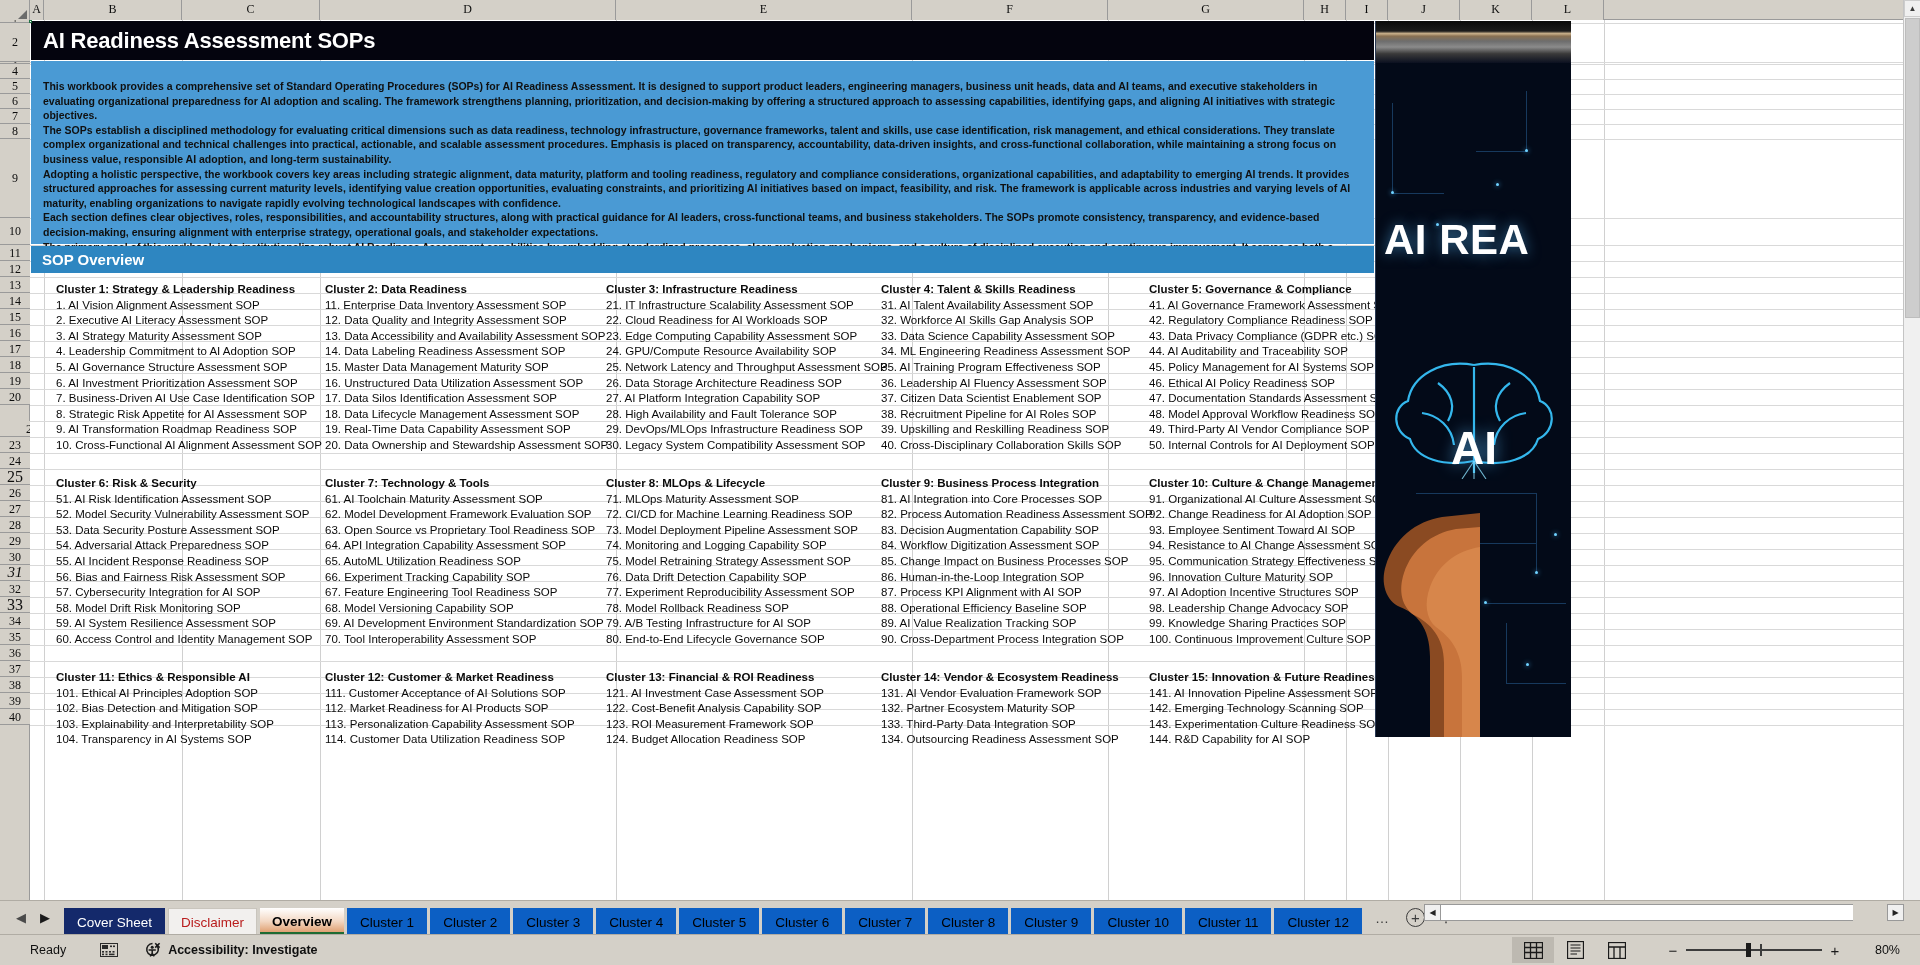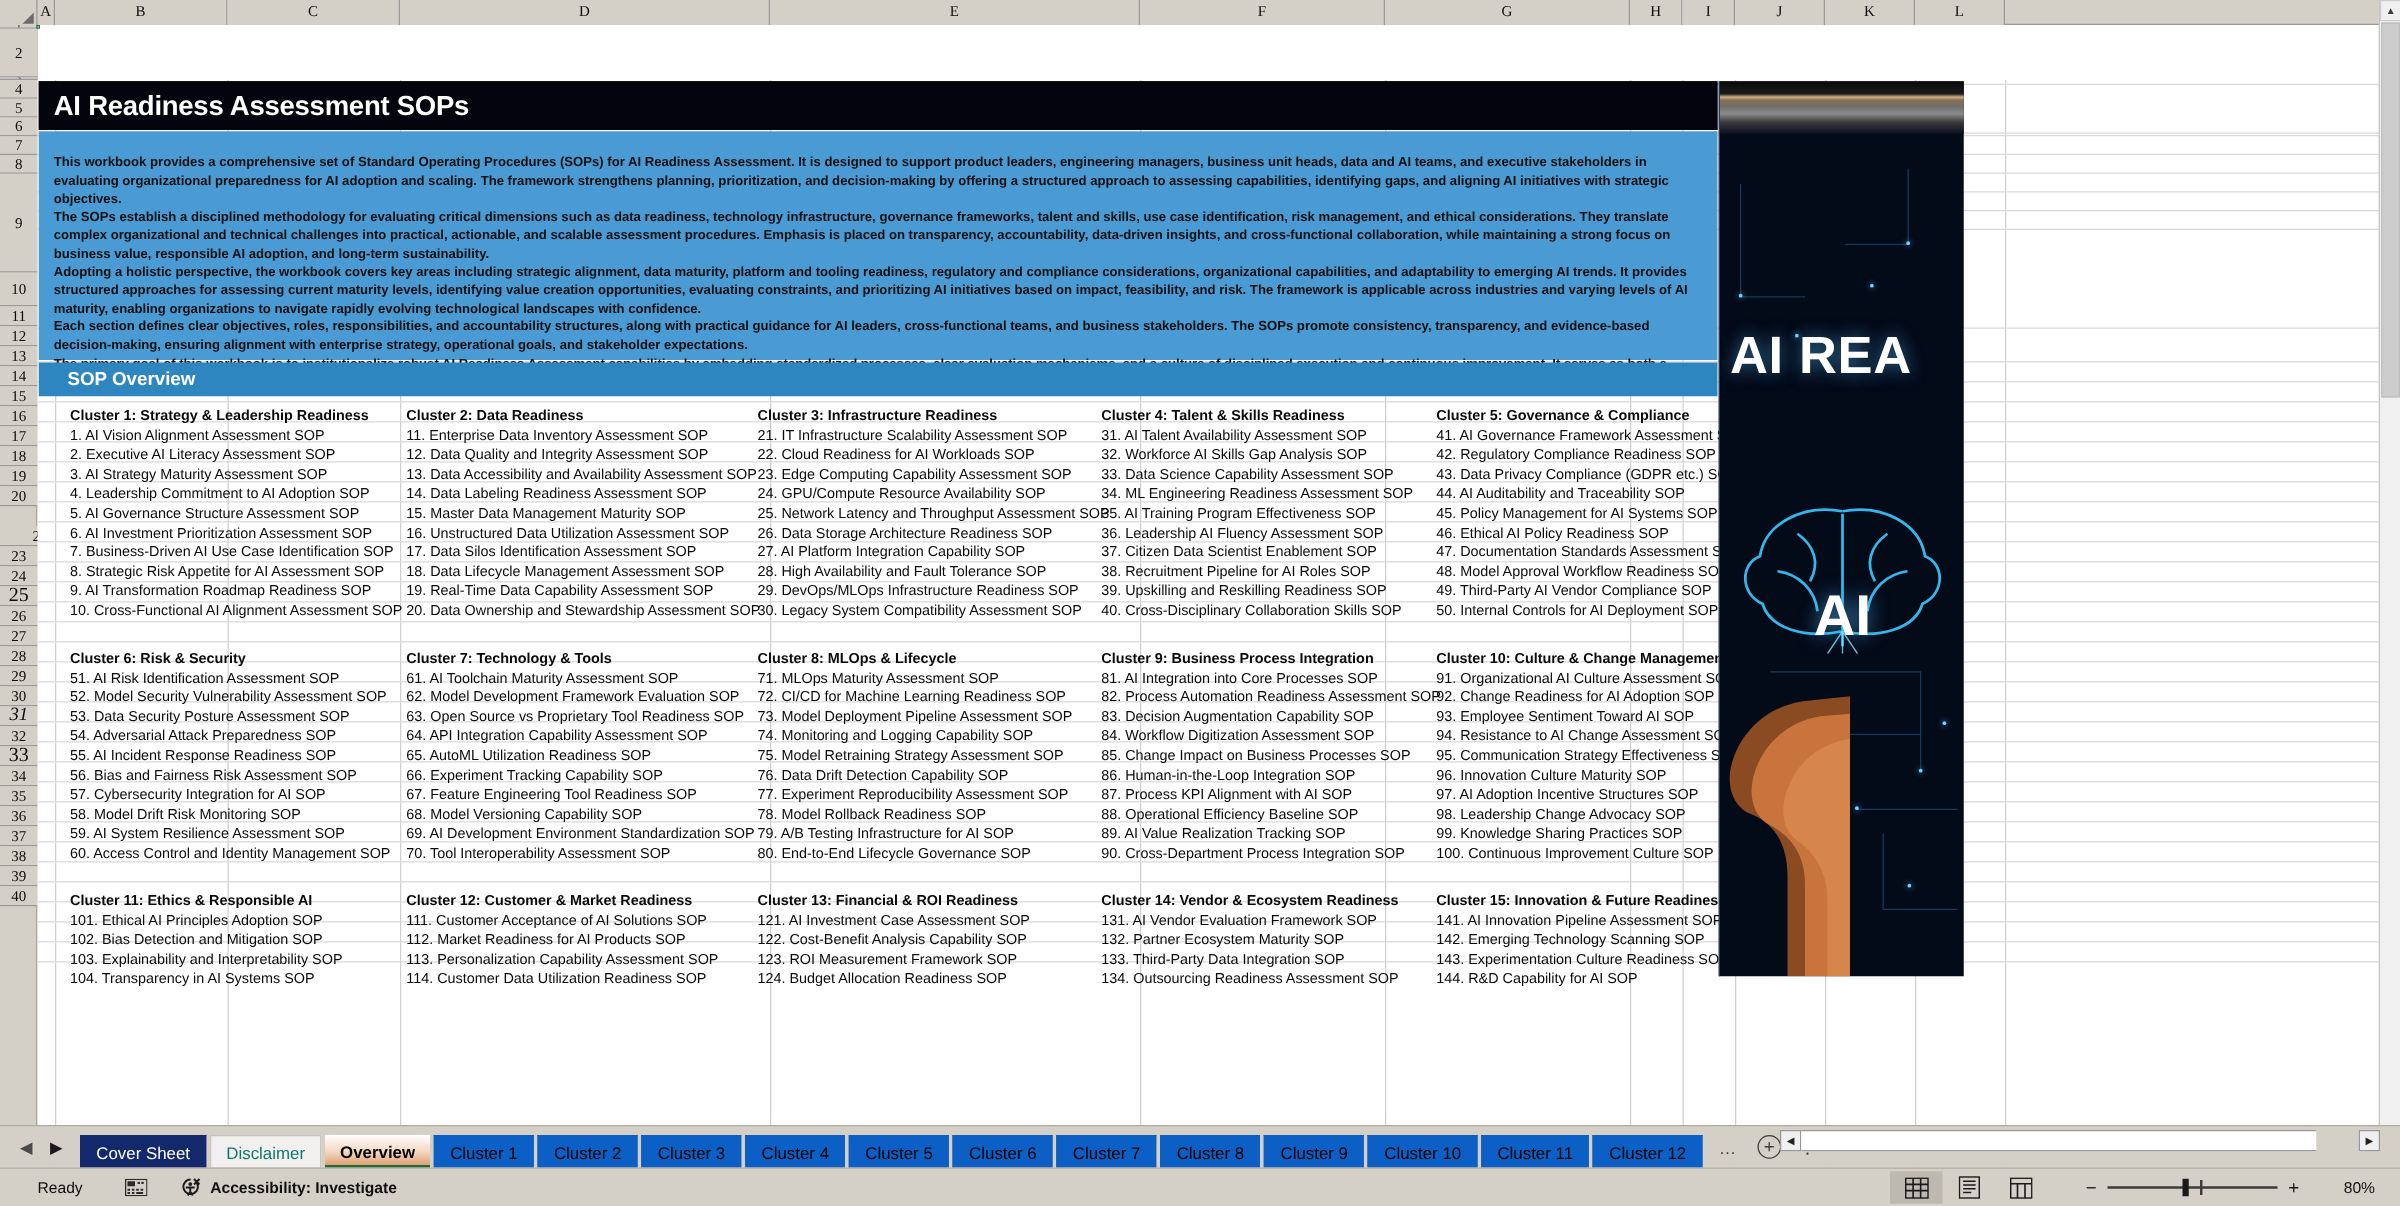"AI Readiness Assessment SOPs" .sheet { margin-top: 44px -> none }
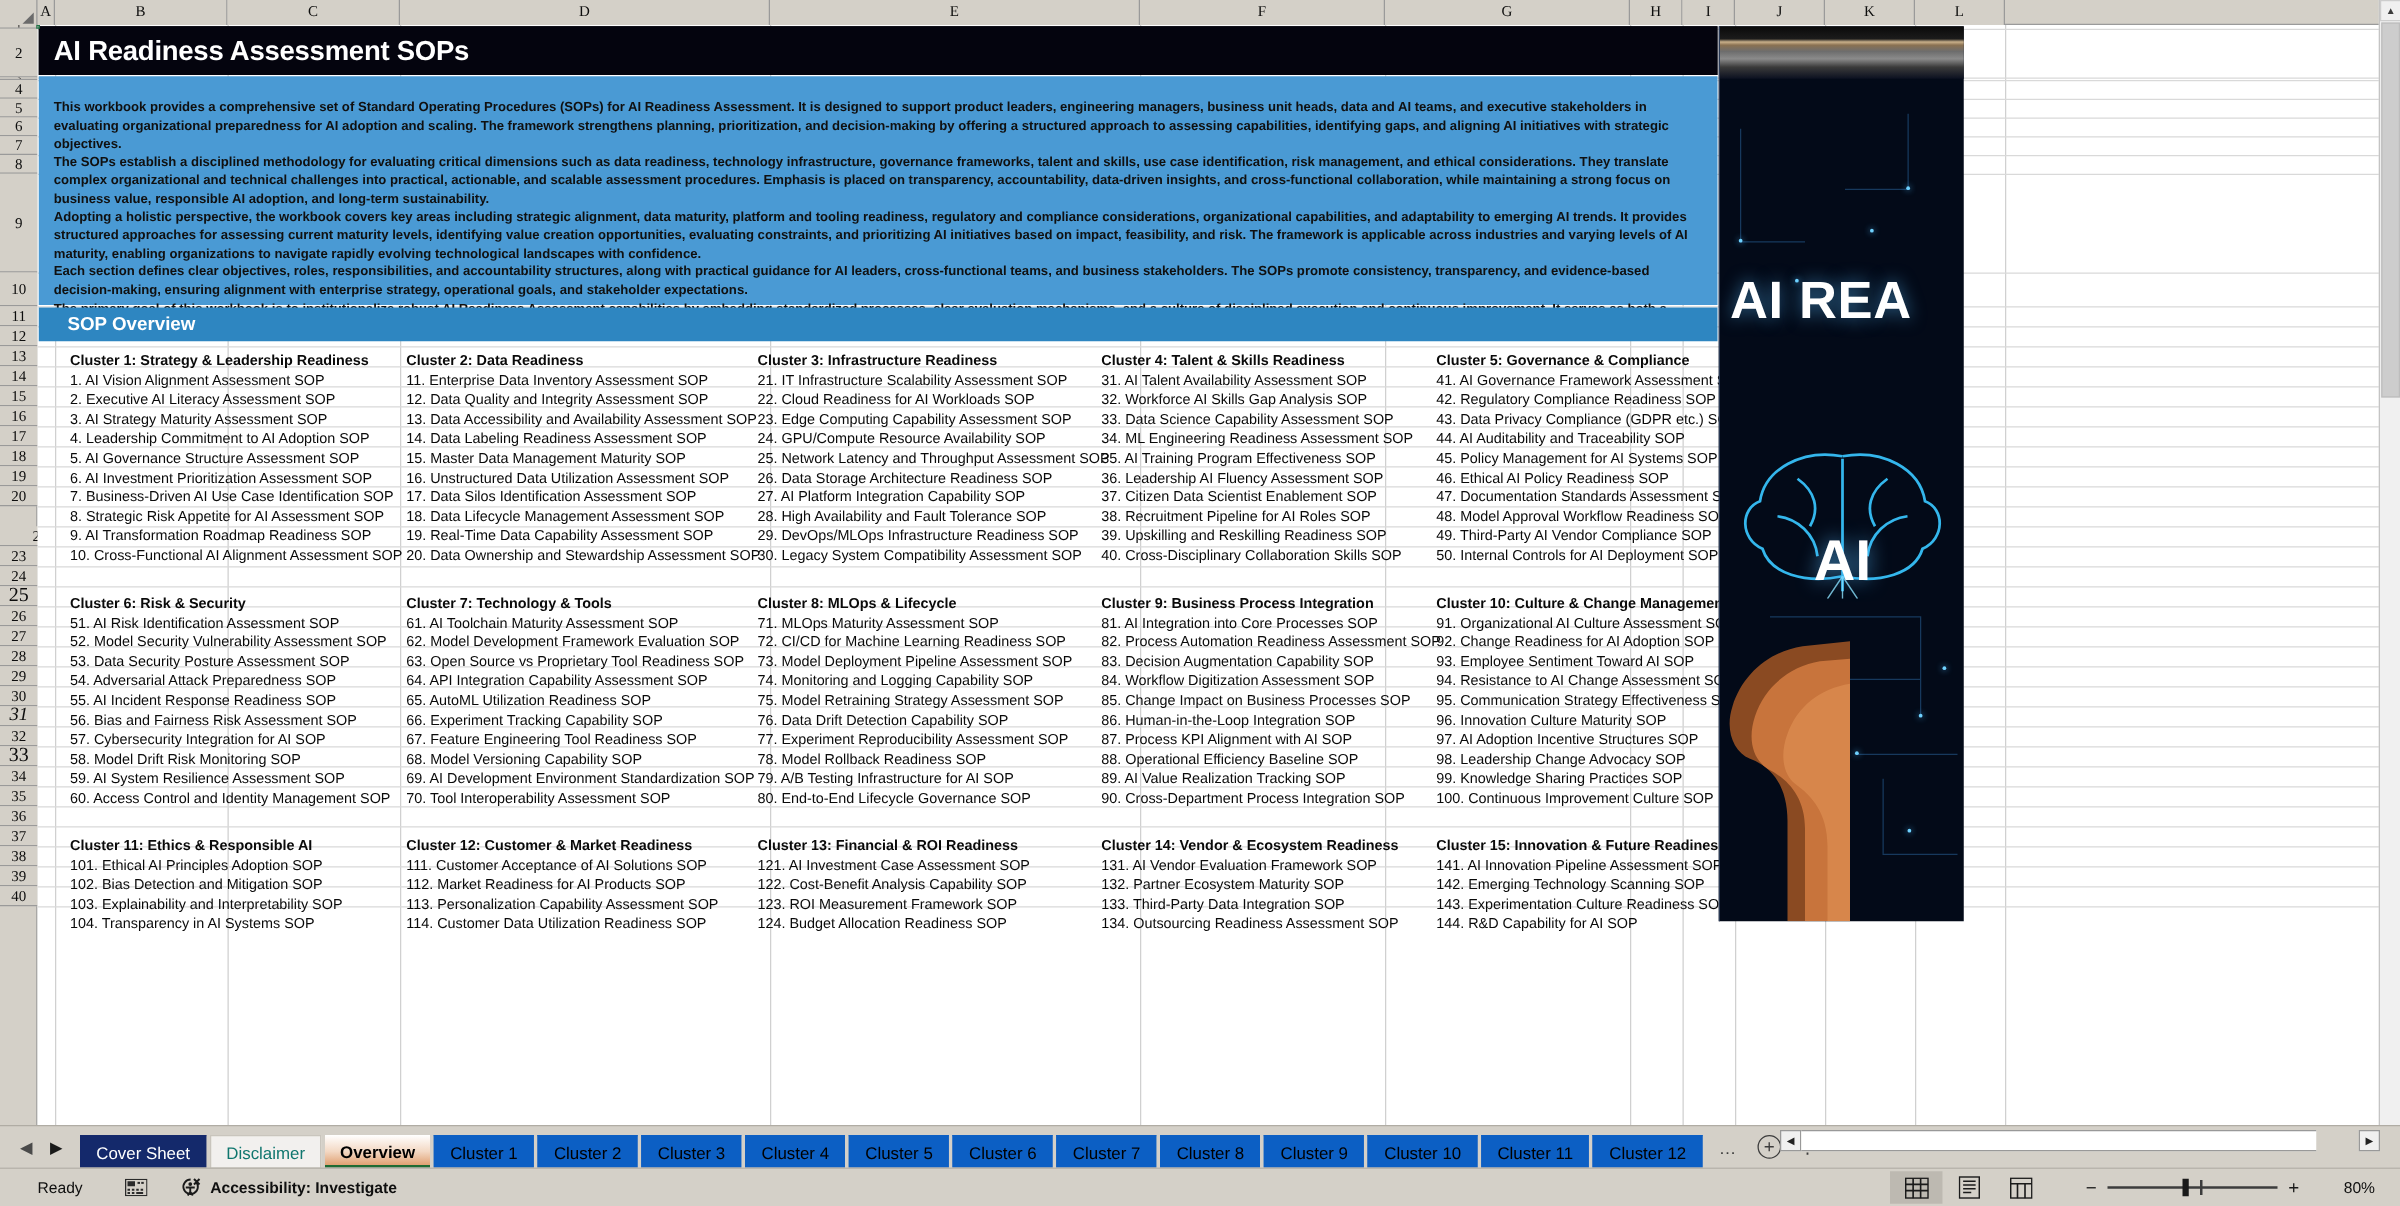"SOP Overview" .overview-banner { padding-left: 23px -> 11px }
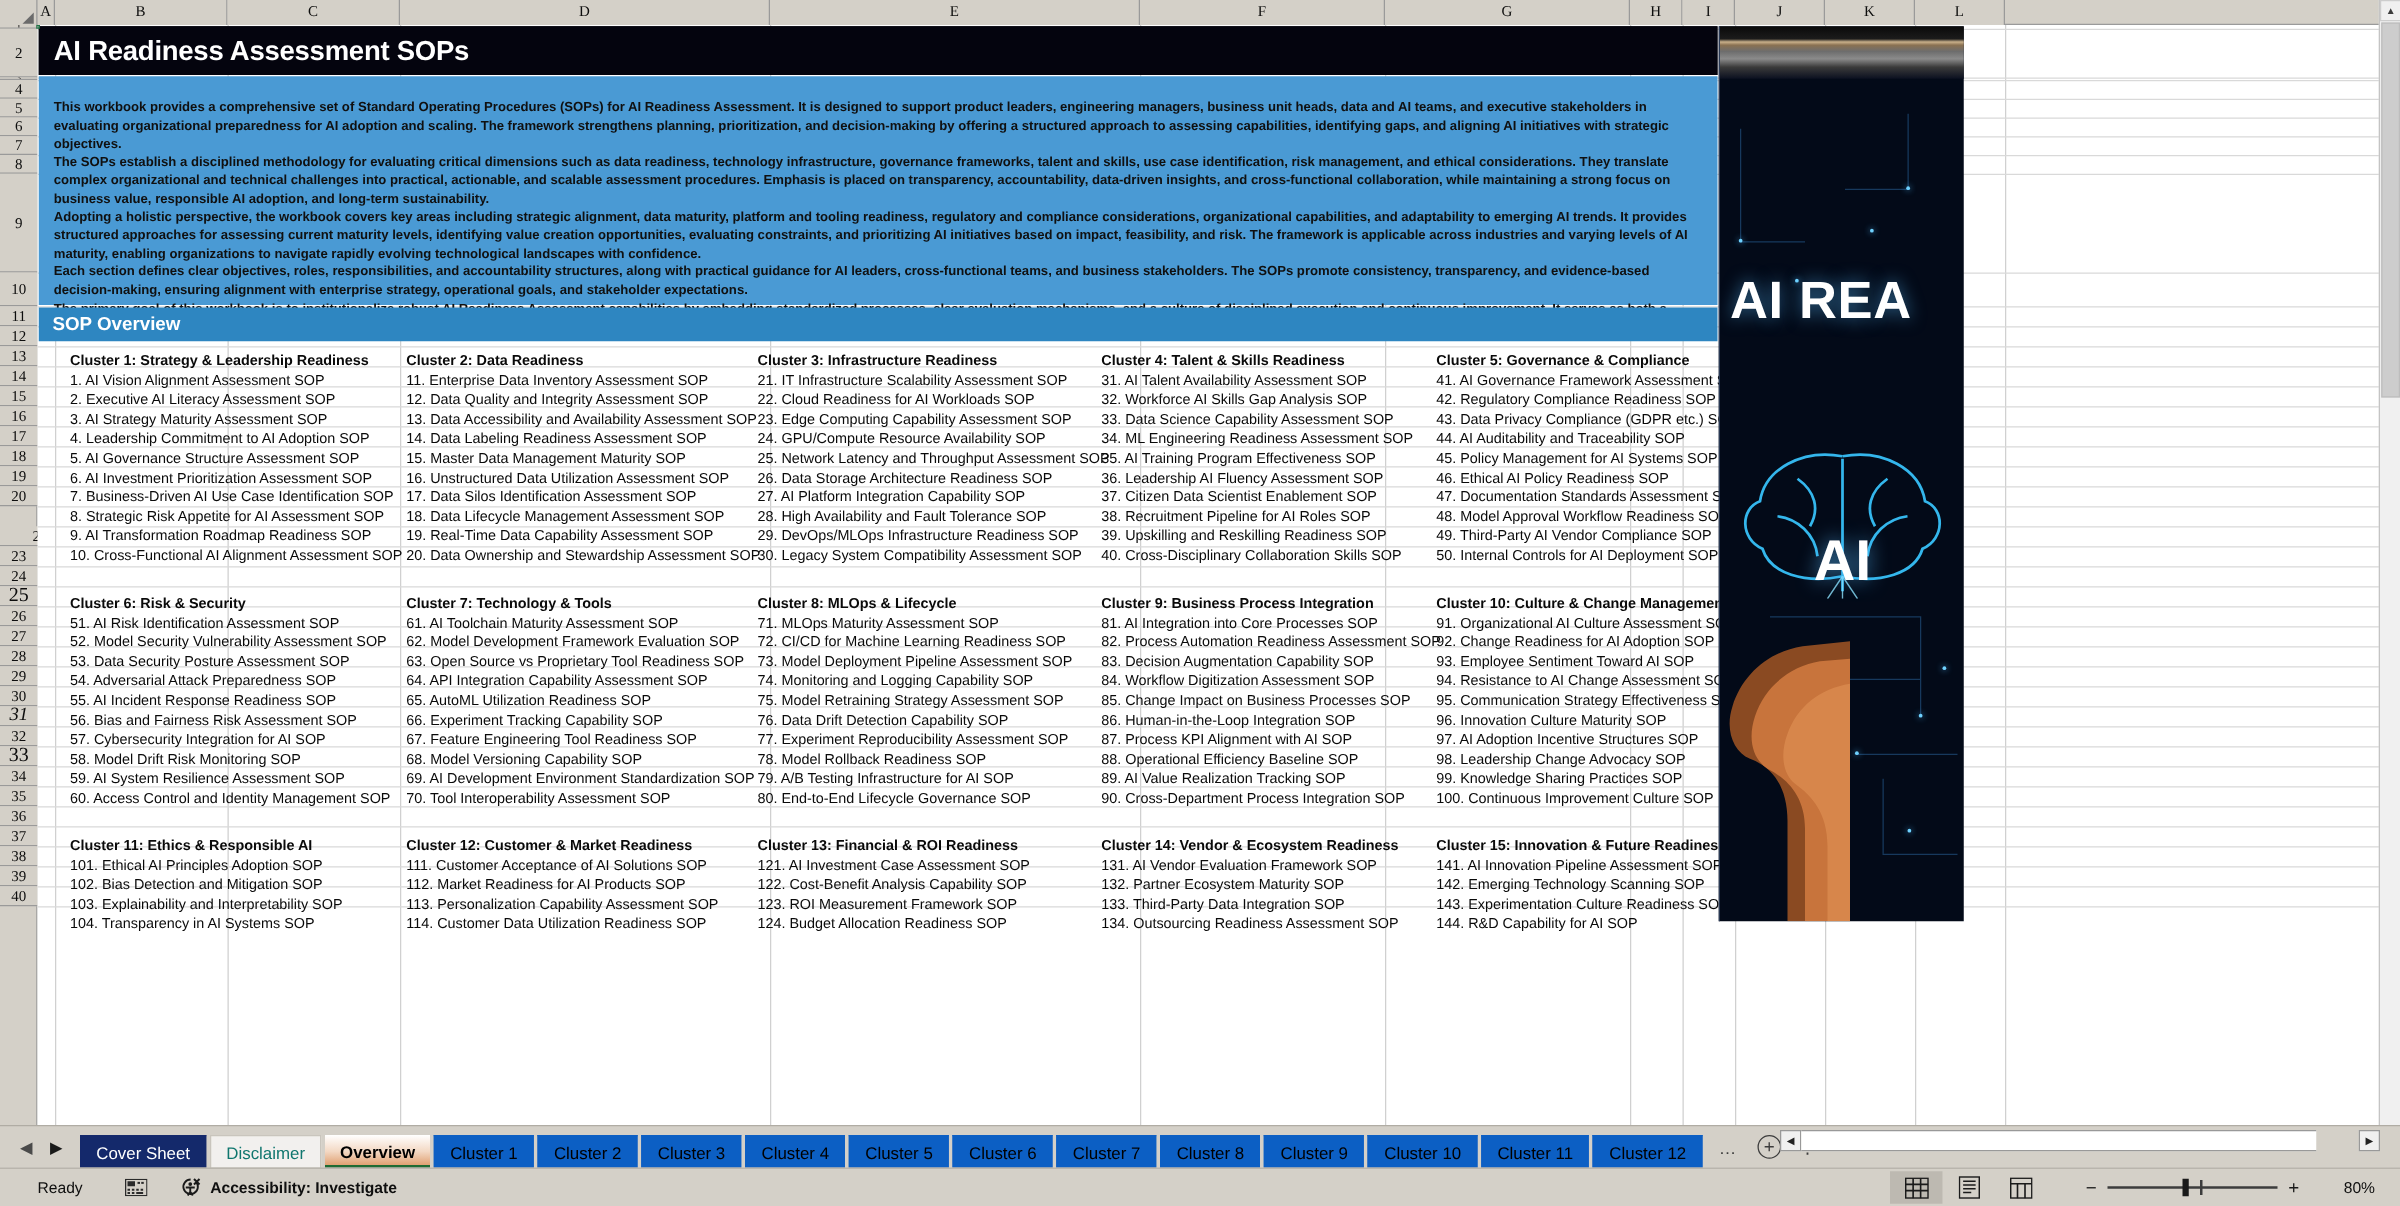"Disclaimer" .tab.plain { color: #0f766e -> #b91c1c }
